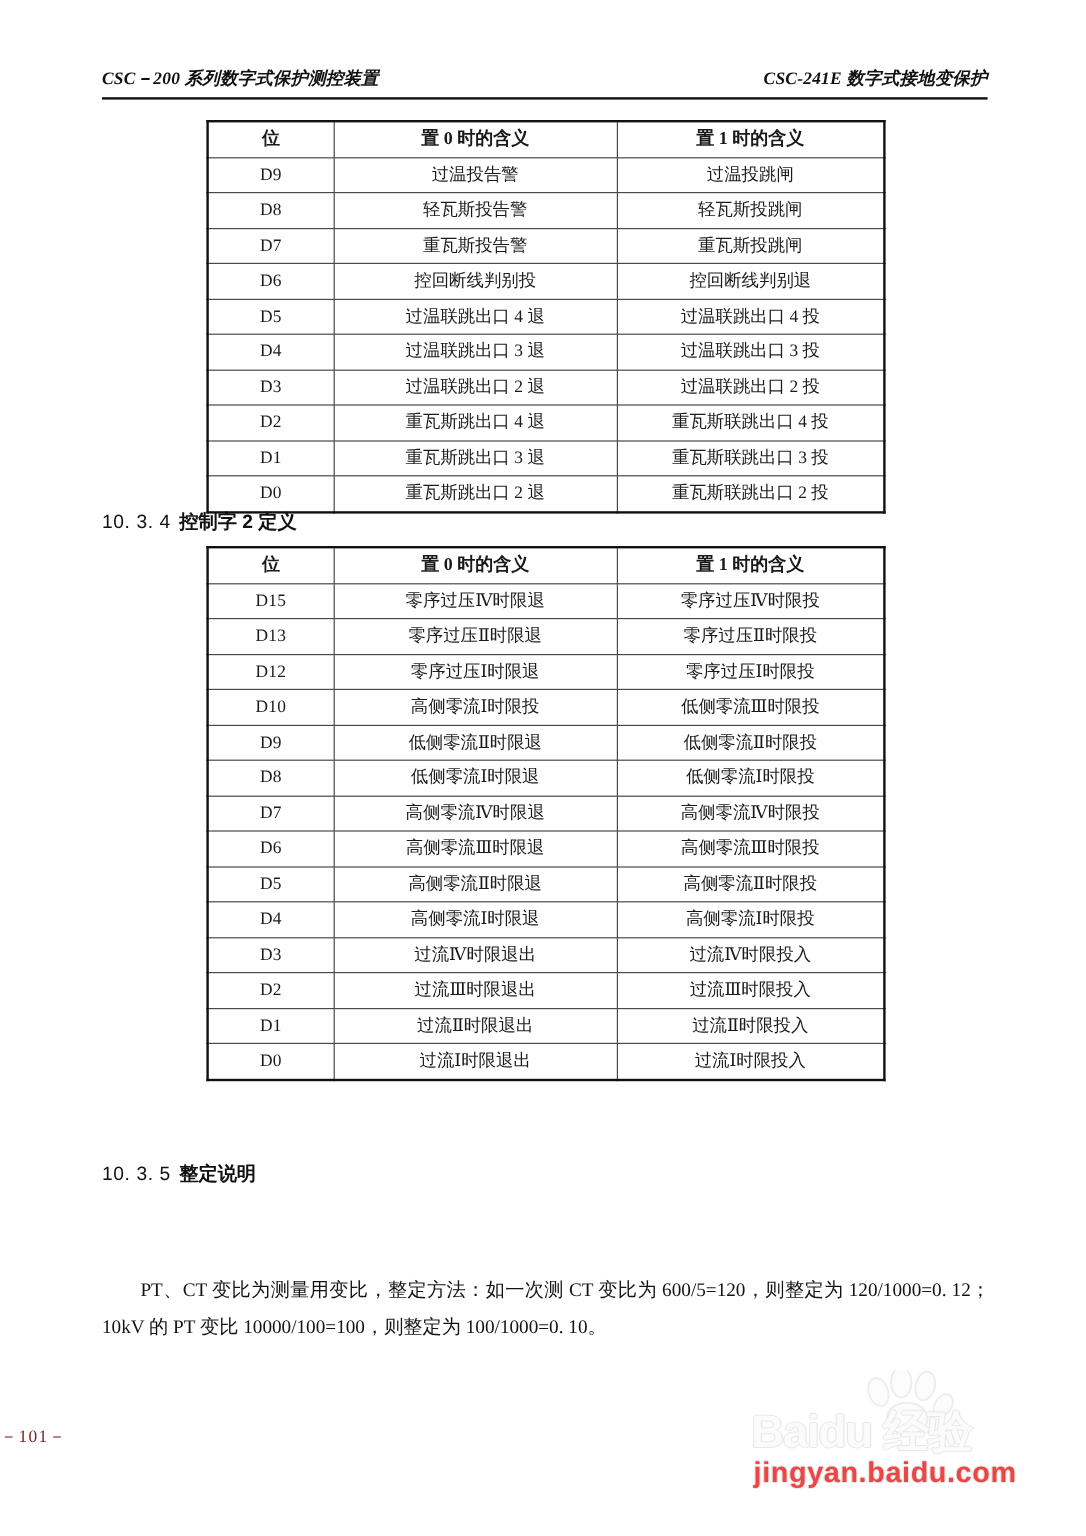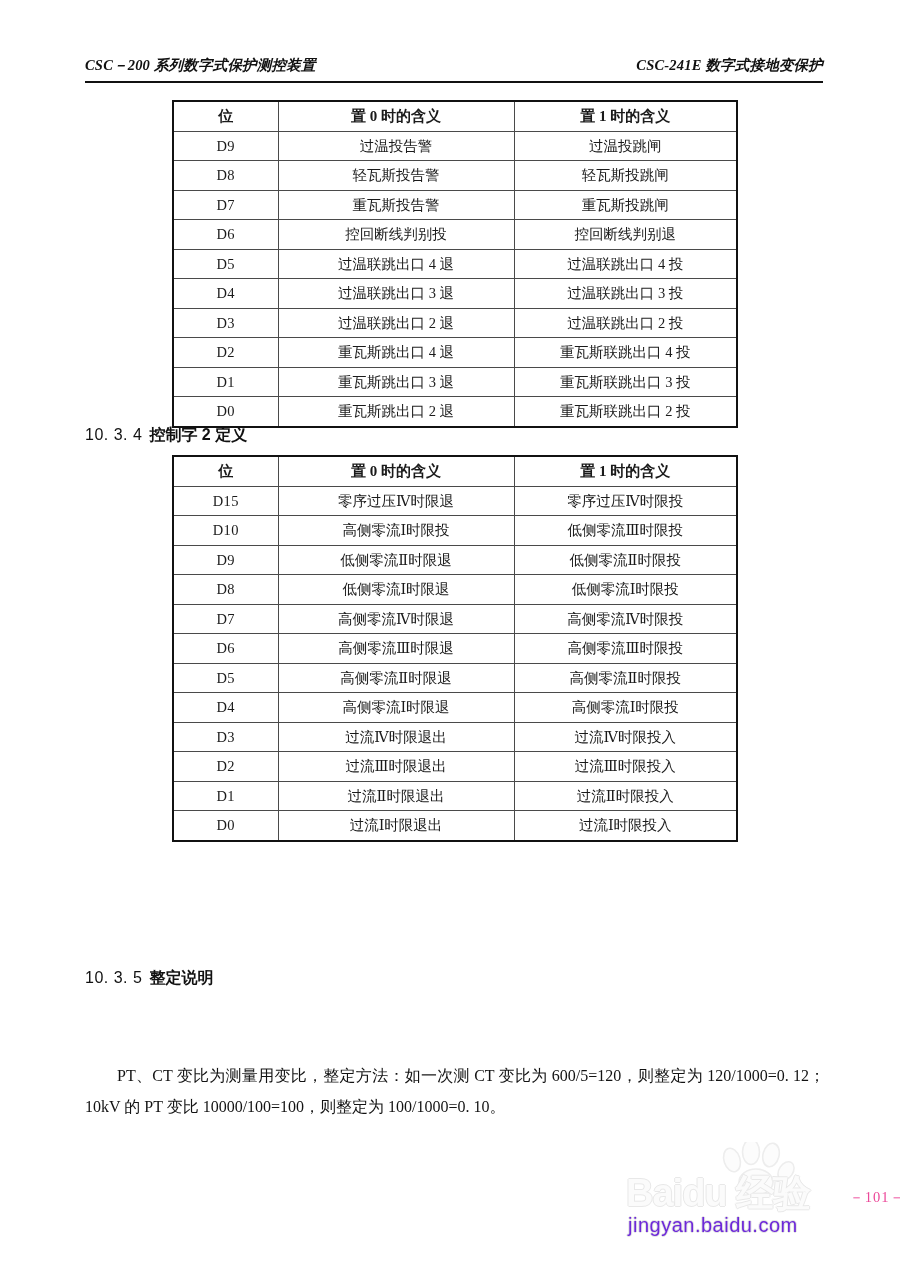"D13" tr { html: none -> <tr> <td>D13</td> <td>零序过压Ⅱ时限退</td> <td>零序过压Ⅱ时限投</td> </tr> }
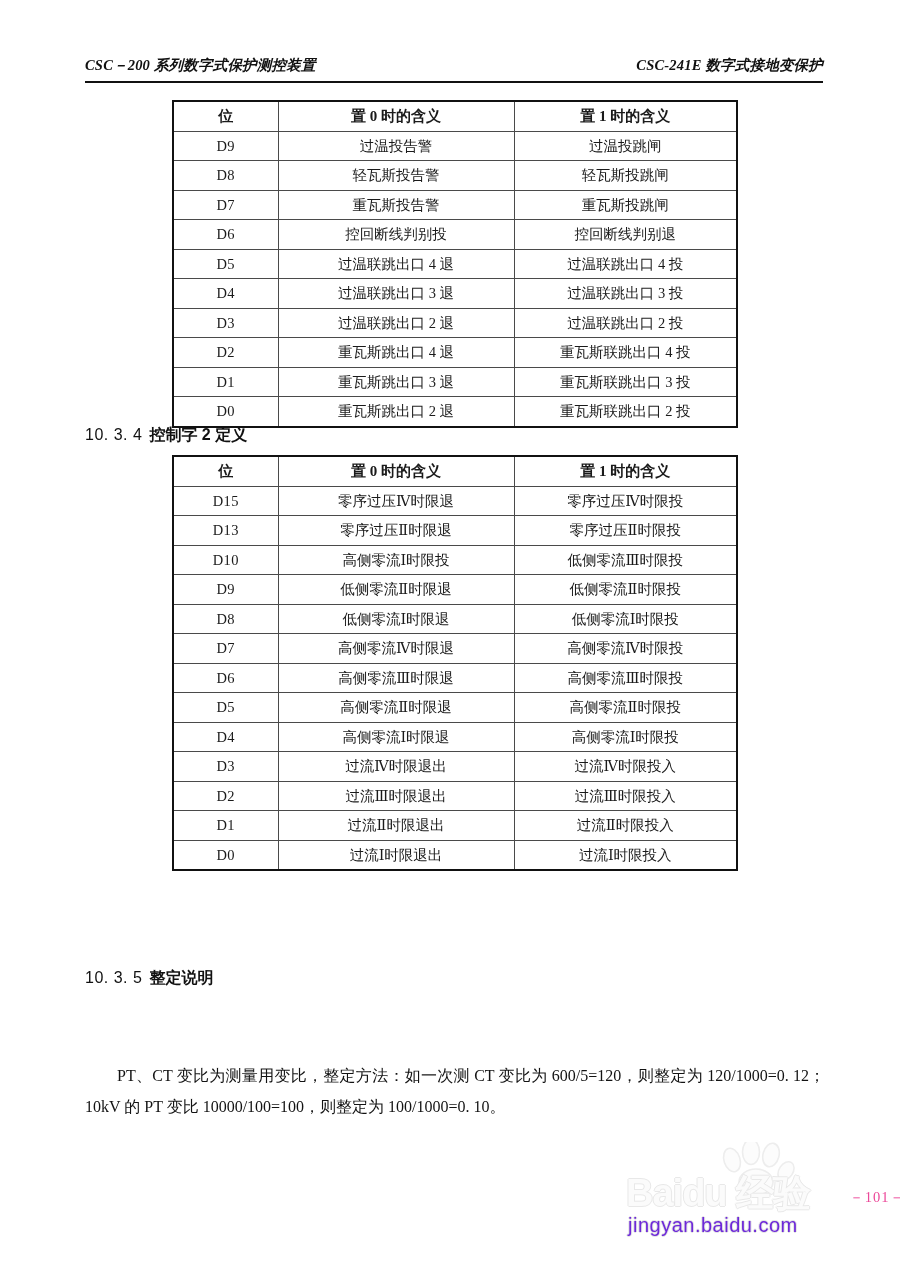"D12" tr { html: none -> <tr> <td>D12</td> <td>零序过压Ⅰ时限退</td> <td>零序过压Ⅰ时限投</td> </tr> }
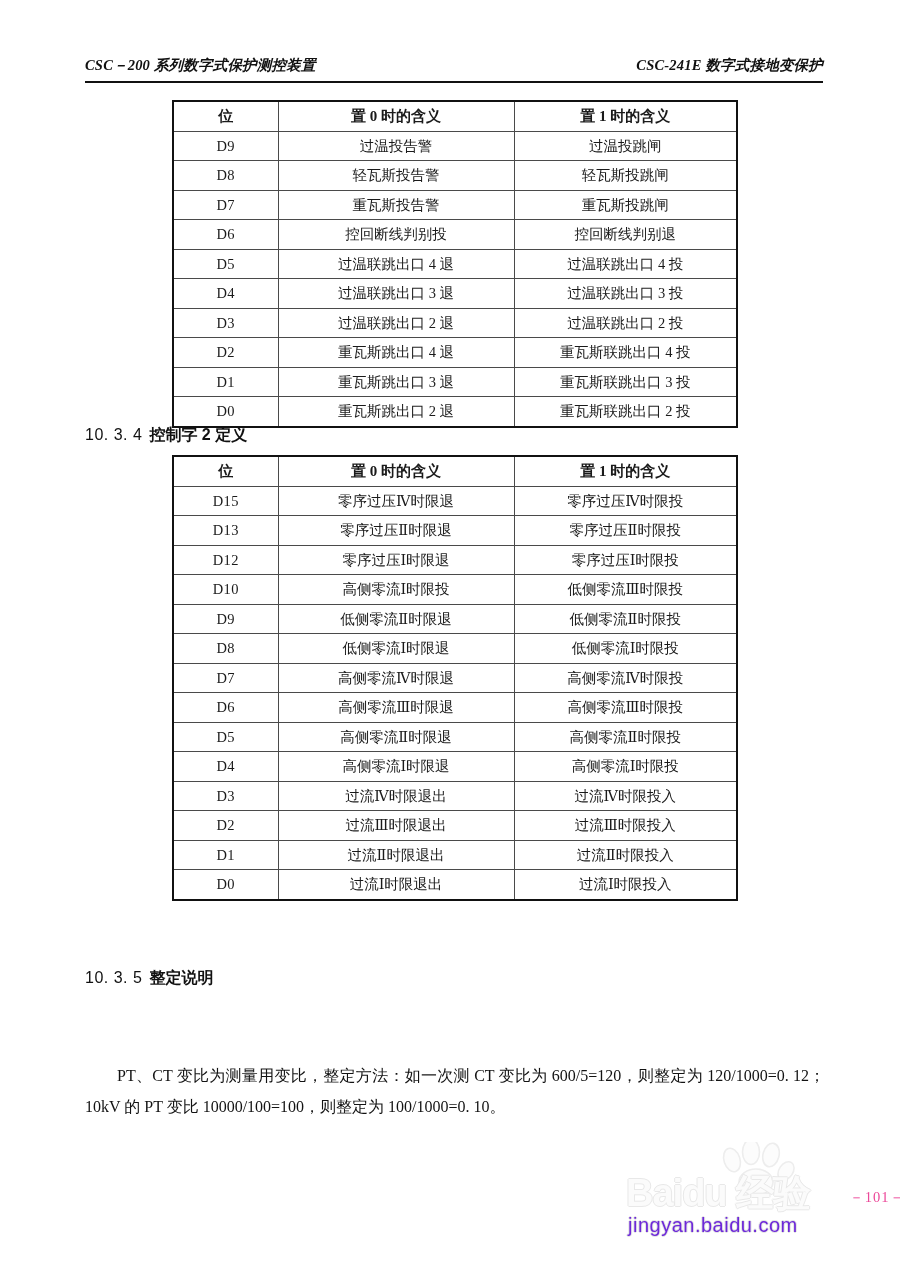"－101－" .page-number { color: #ec4899 -> #7f1d1d; text-align: right -> left }
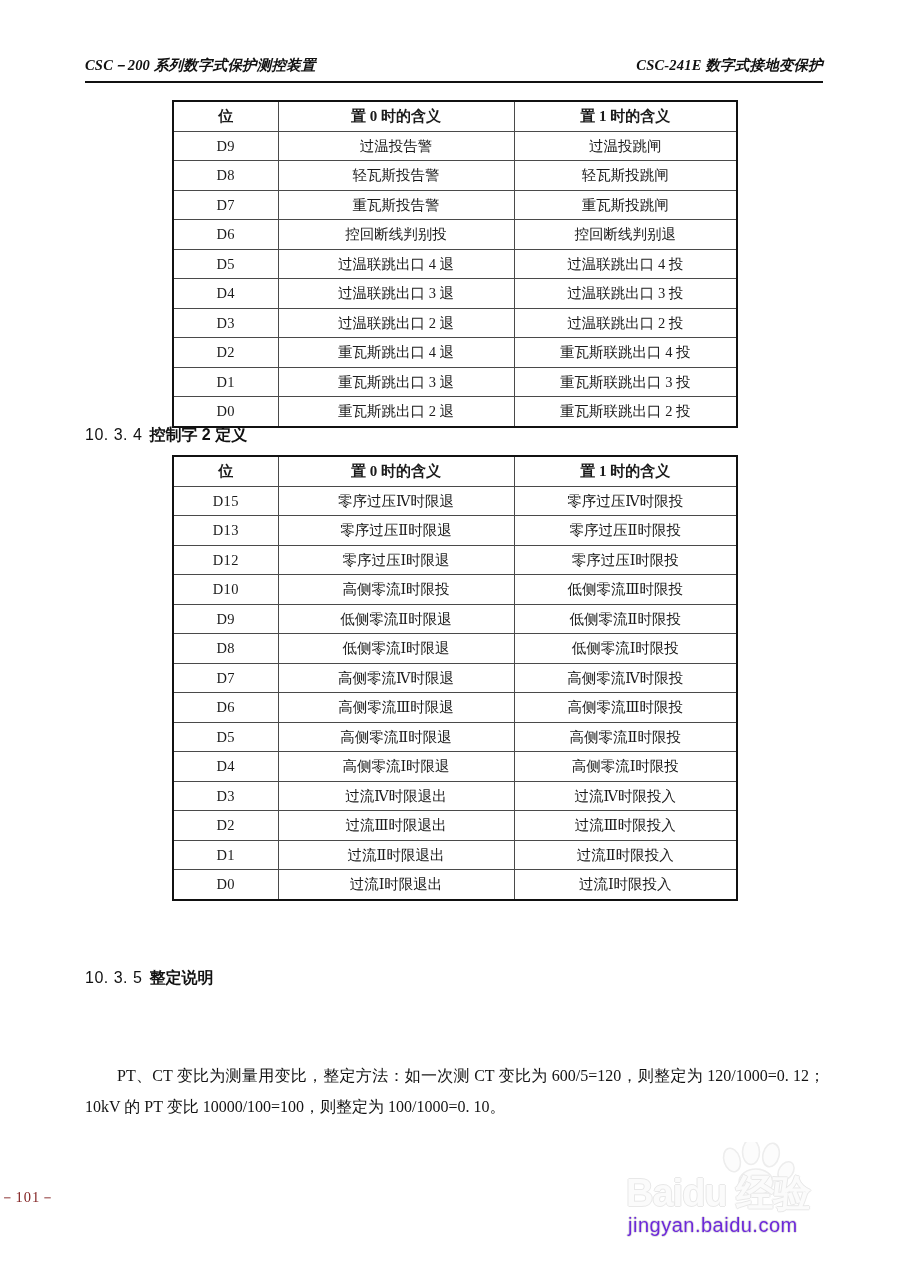"jingyan.baidu.com" .wm-sub { color: #6d28d9 -> #ef4444; font-size: 20px -> 24px; font-weight: normal -> bold }
